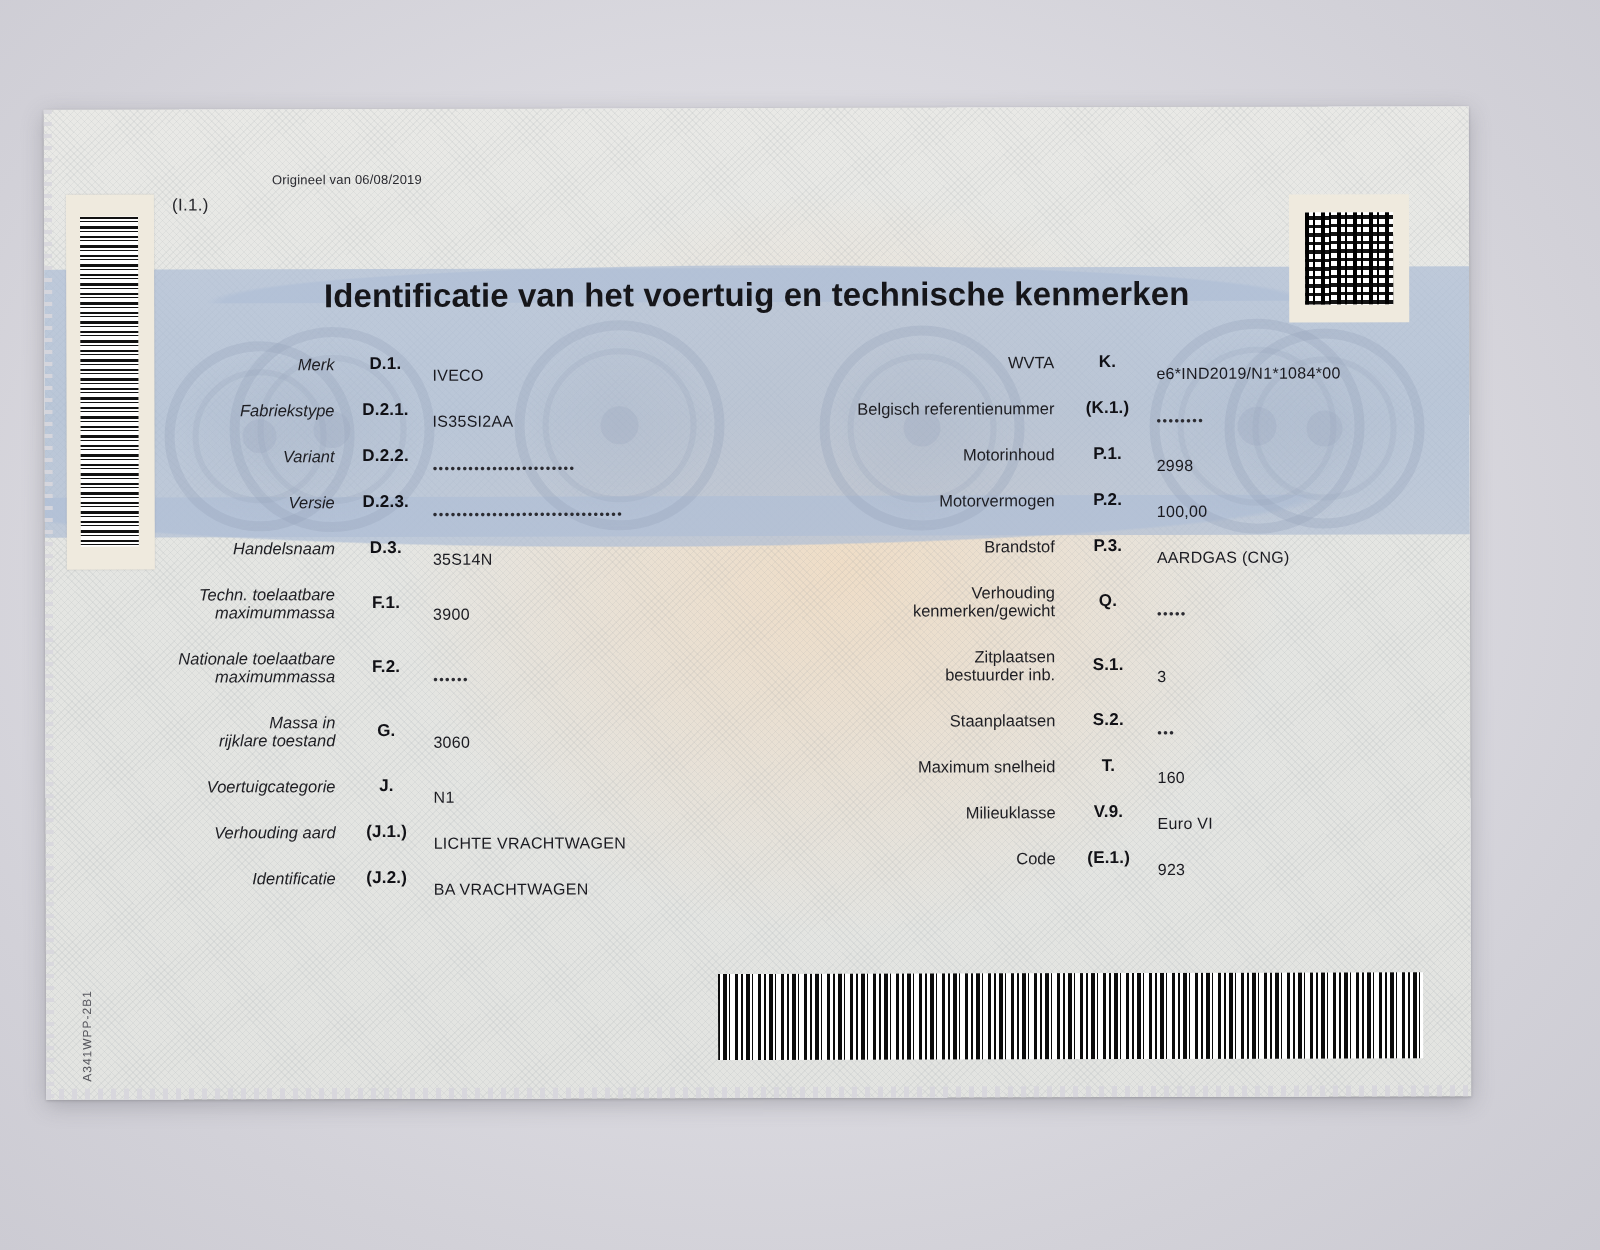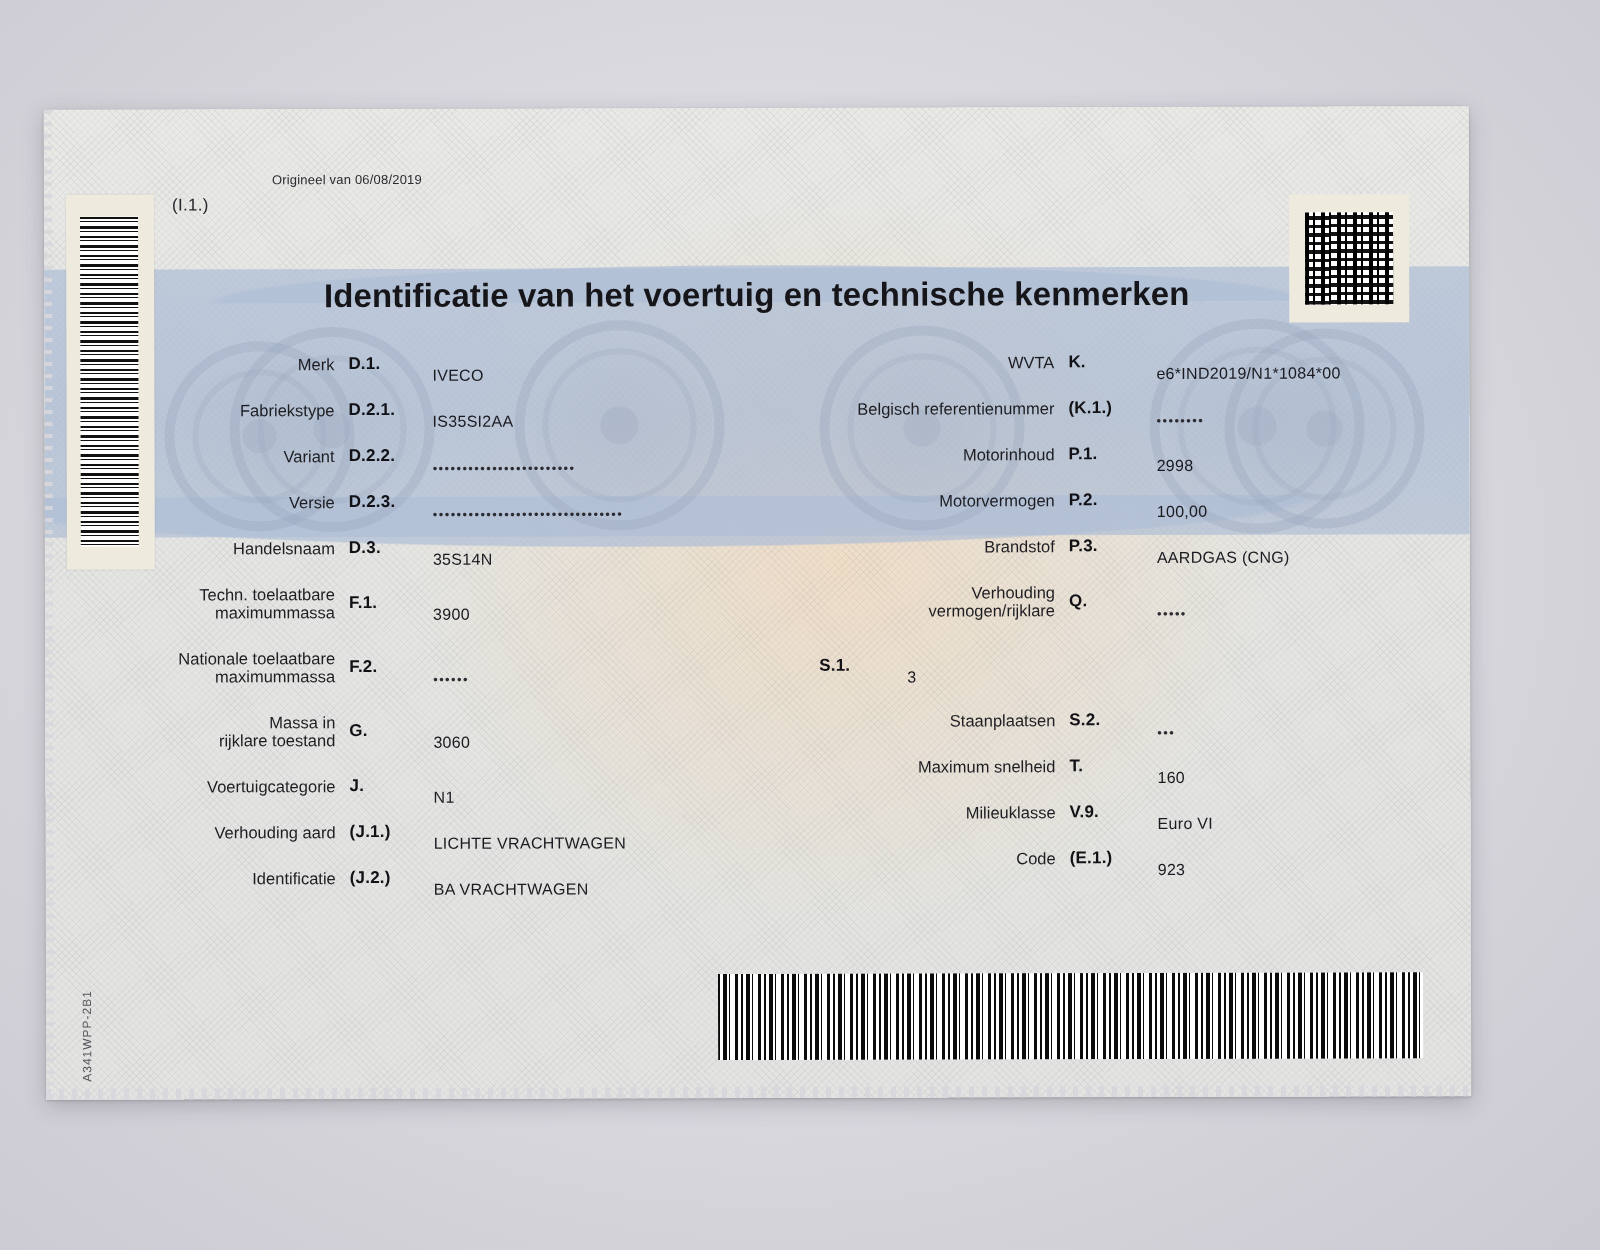"Merk" #col-left .f-label { font-style: none -> italic }
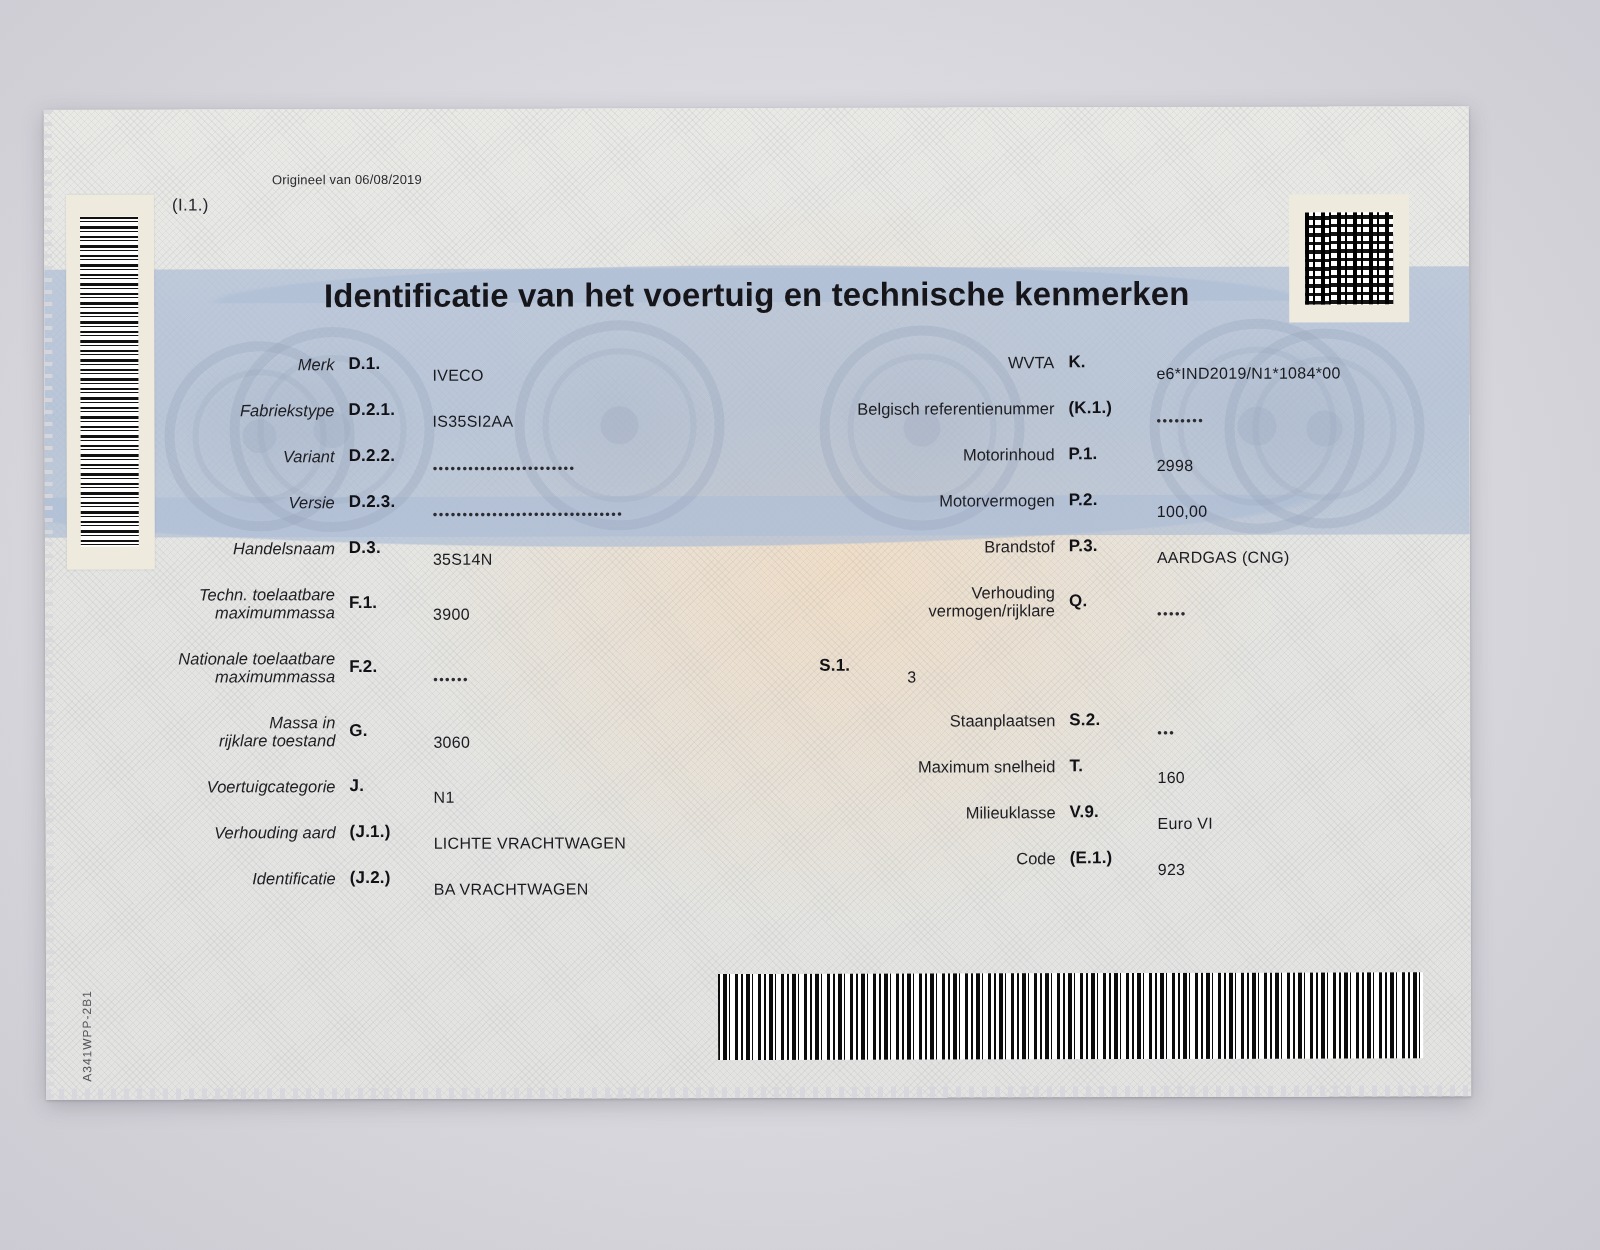"D.1." .f-code { text-align: none -> center }
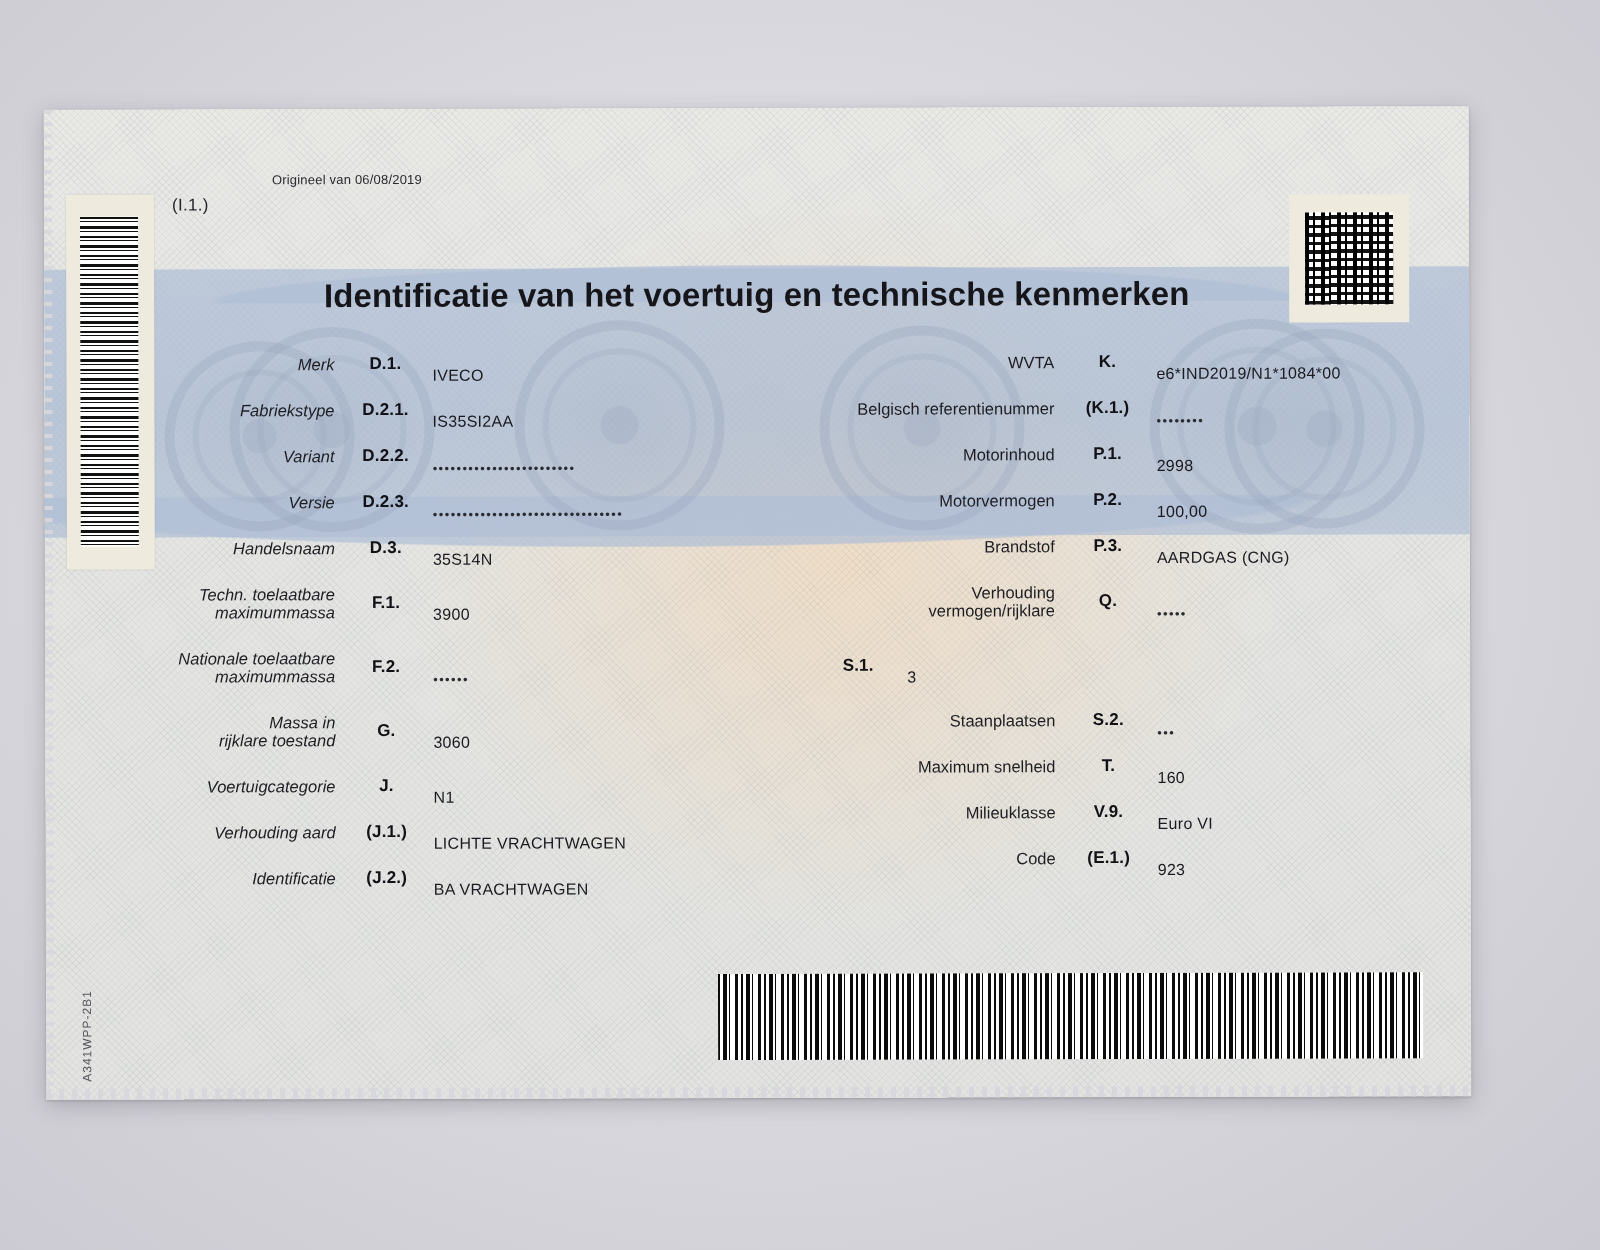"Verhouding" div.f-label { text: vermogen/rijklare -> kenmerken/gewicht }
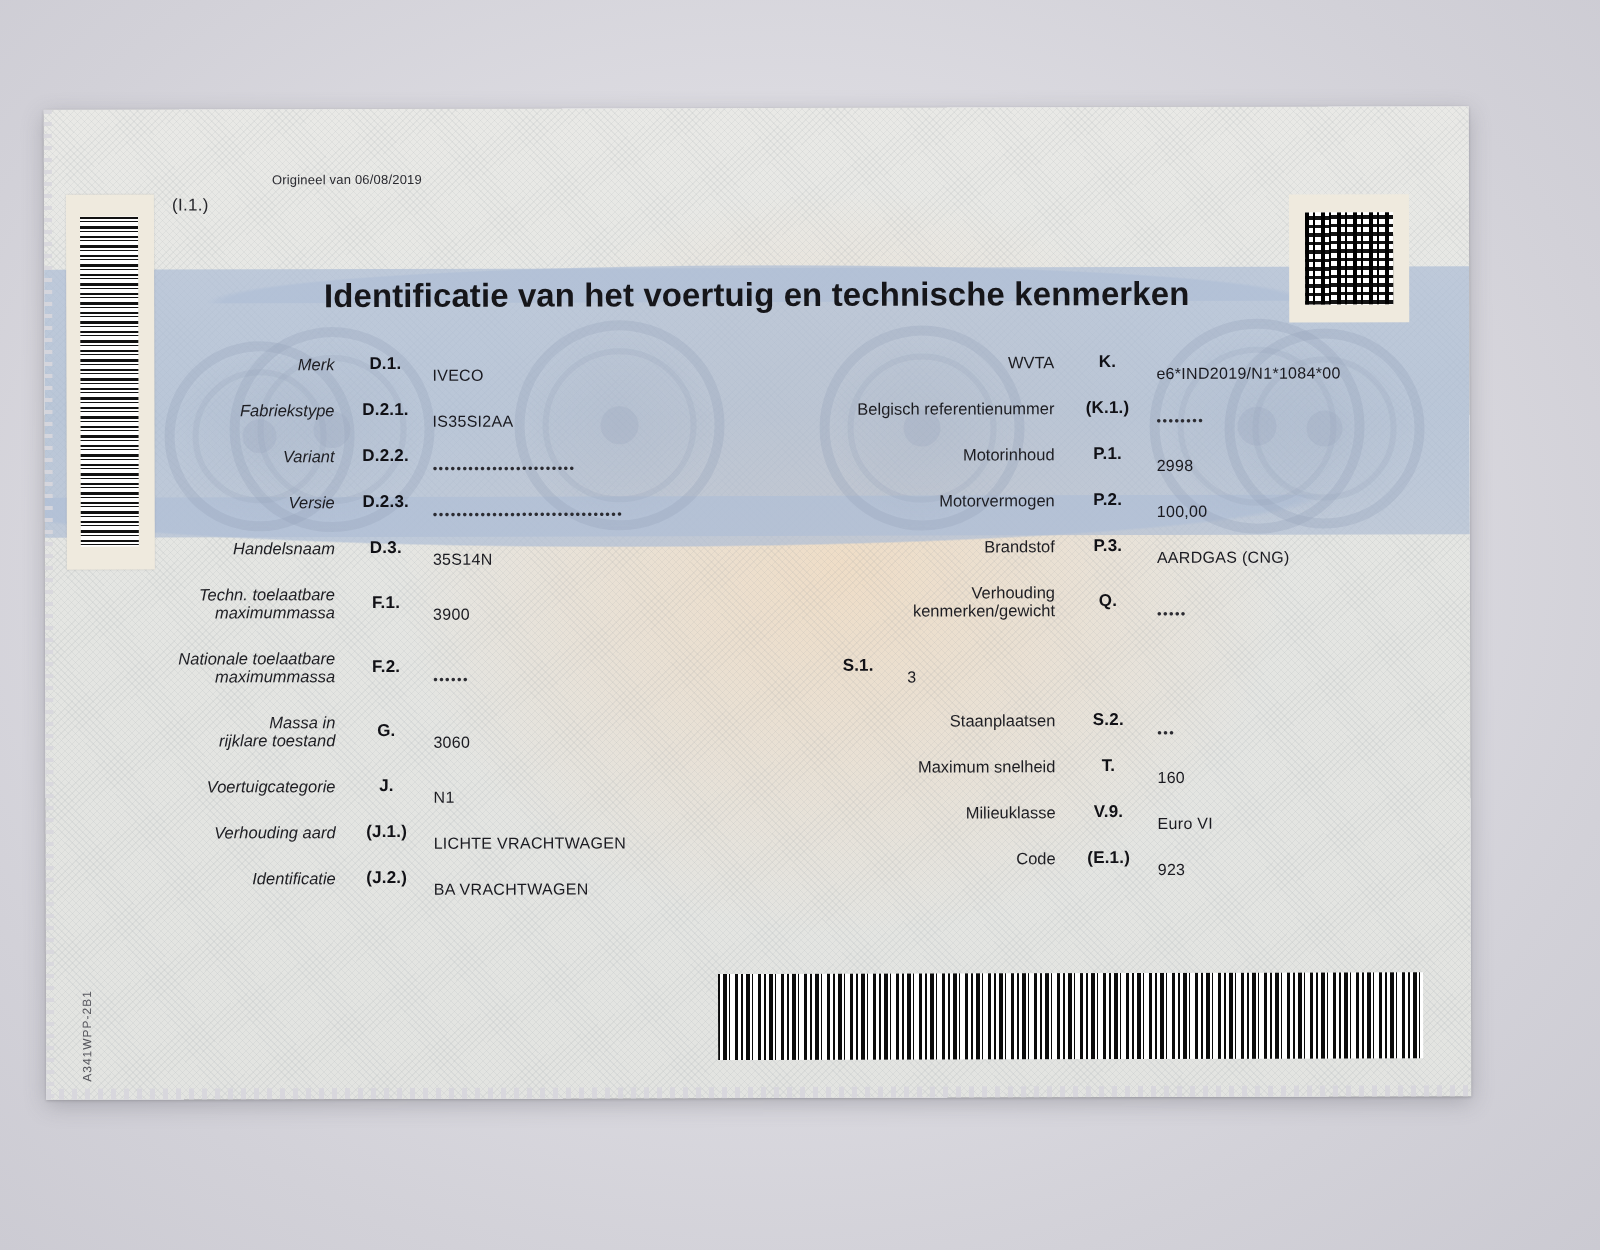"Zitplaatsen" div.f-label { html: none -> <div>Zitplaatsen bestuurder inb.</div> }
